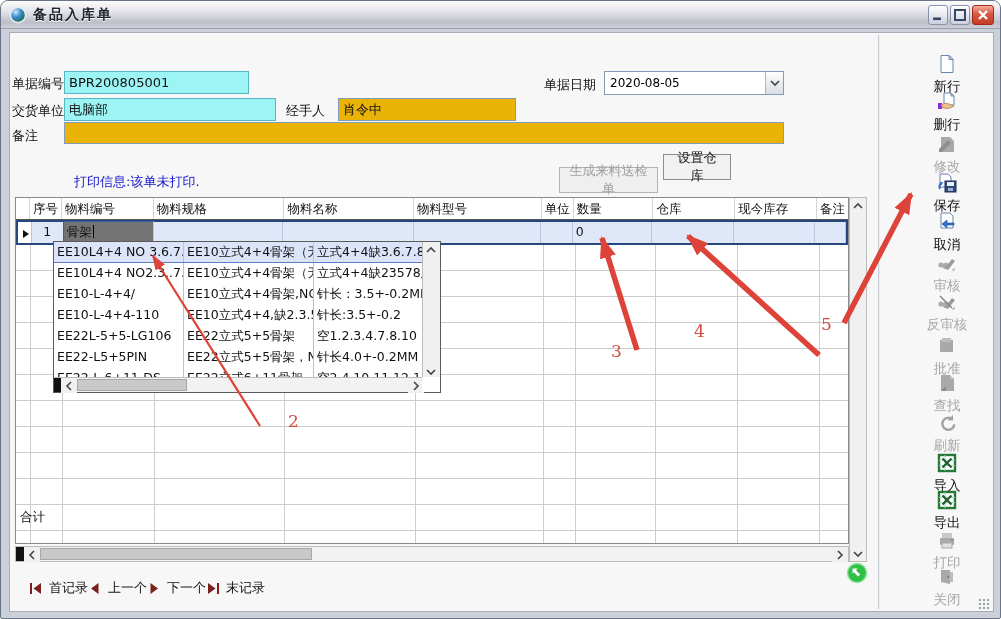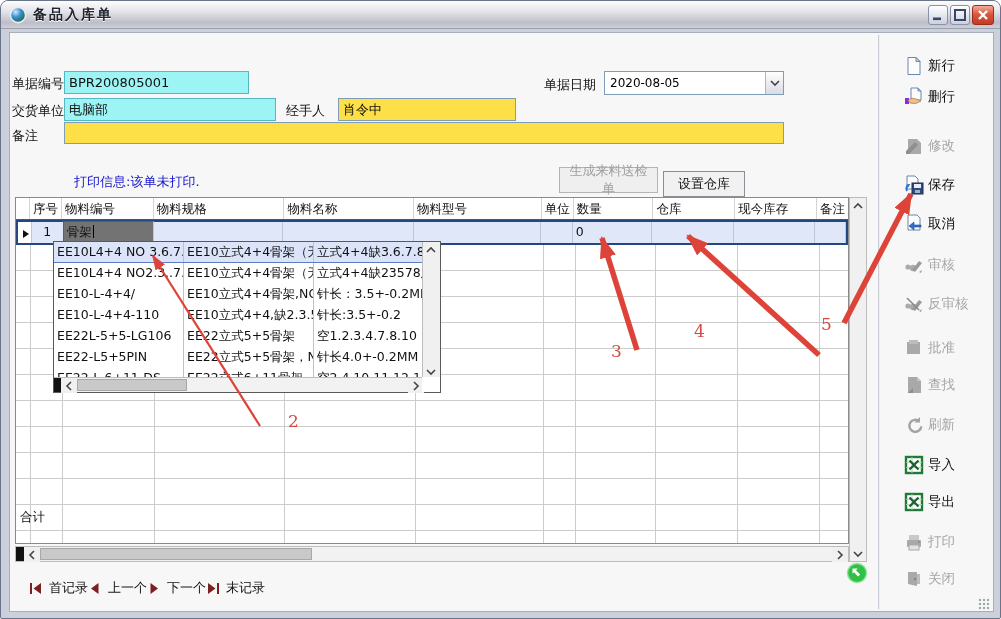"新行" .sb-item { flex-direction: none -> column }
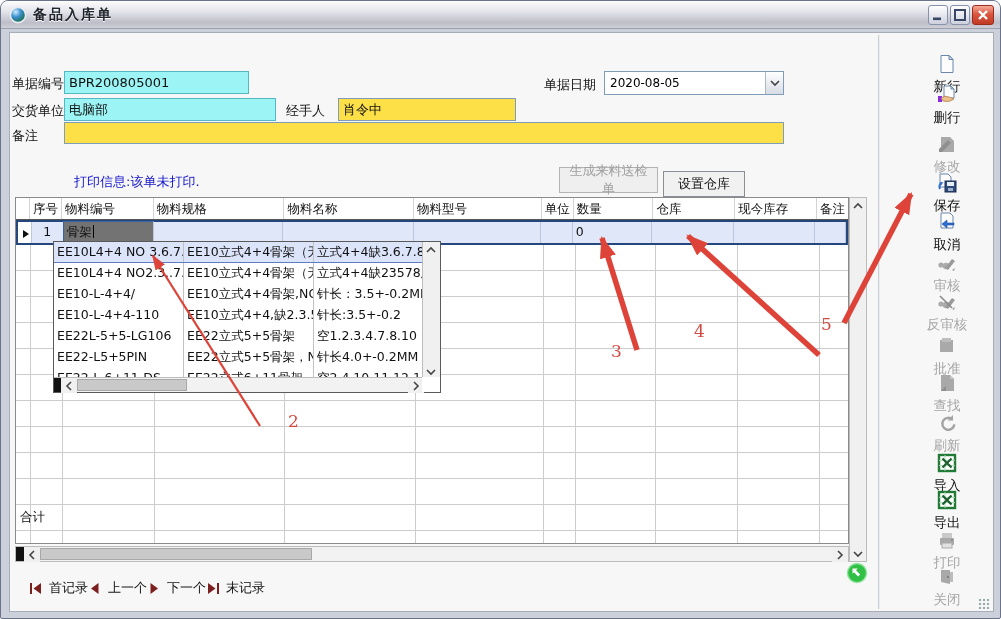"肖令中" .fld { background: #fde047 -> #eab308 }
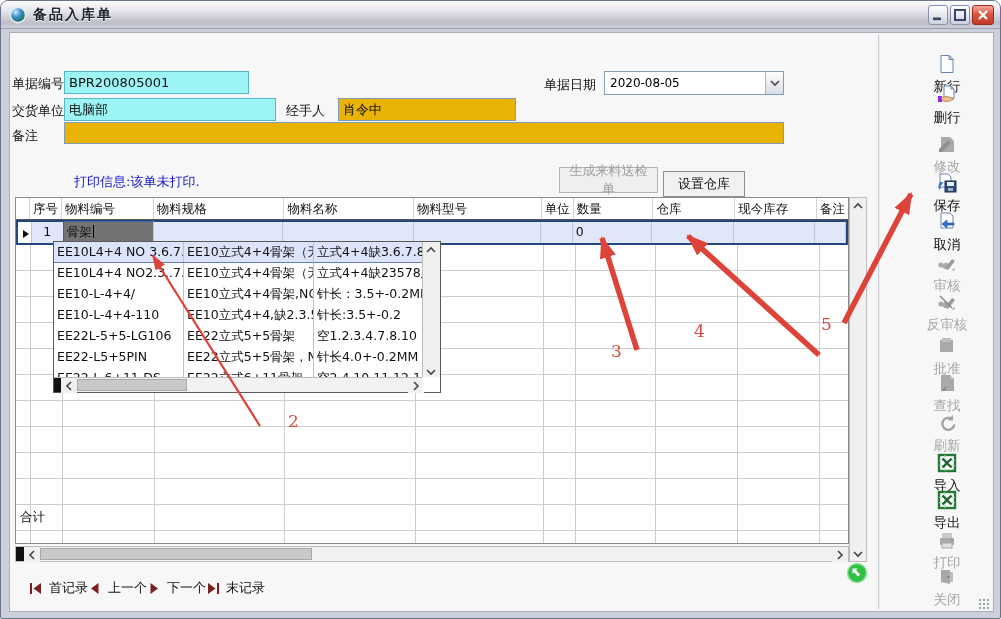"删行" div.sb-item { top: 84px -> 91px }
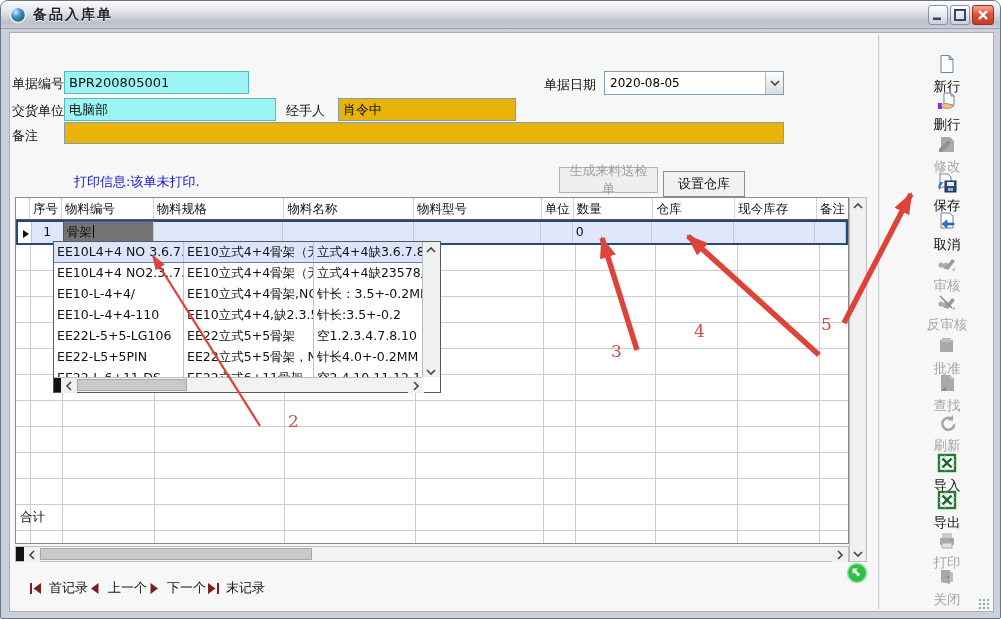"设置仓库" button.pushbtn { top: 170px -> 153px; width: 82px -> 68px }
